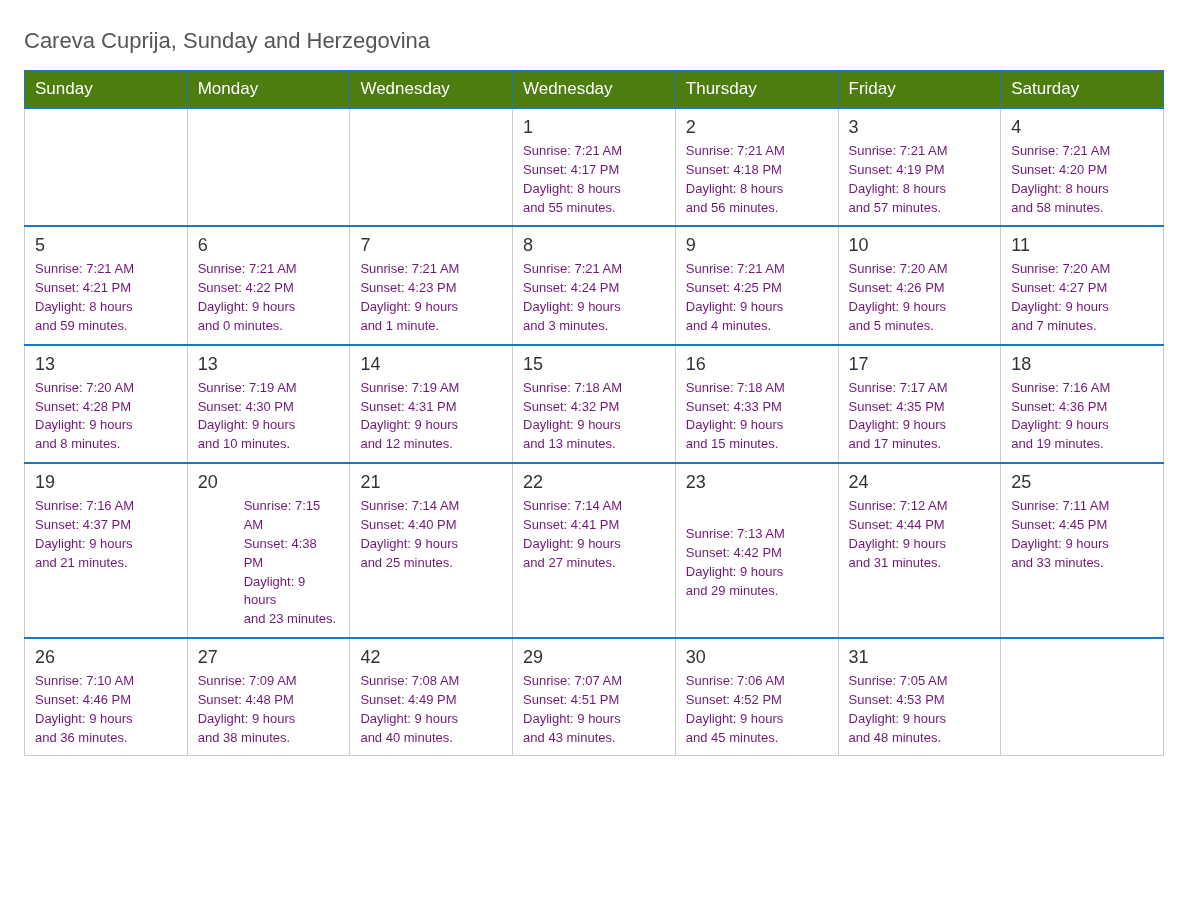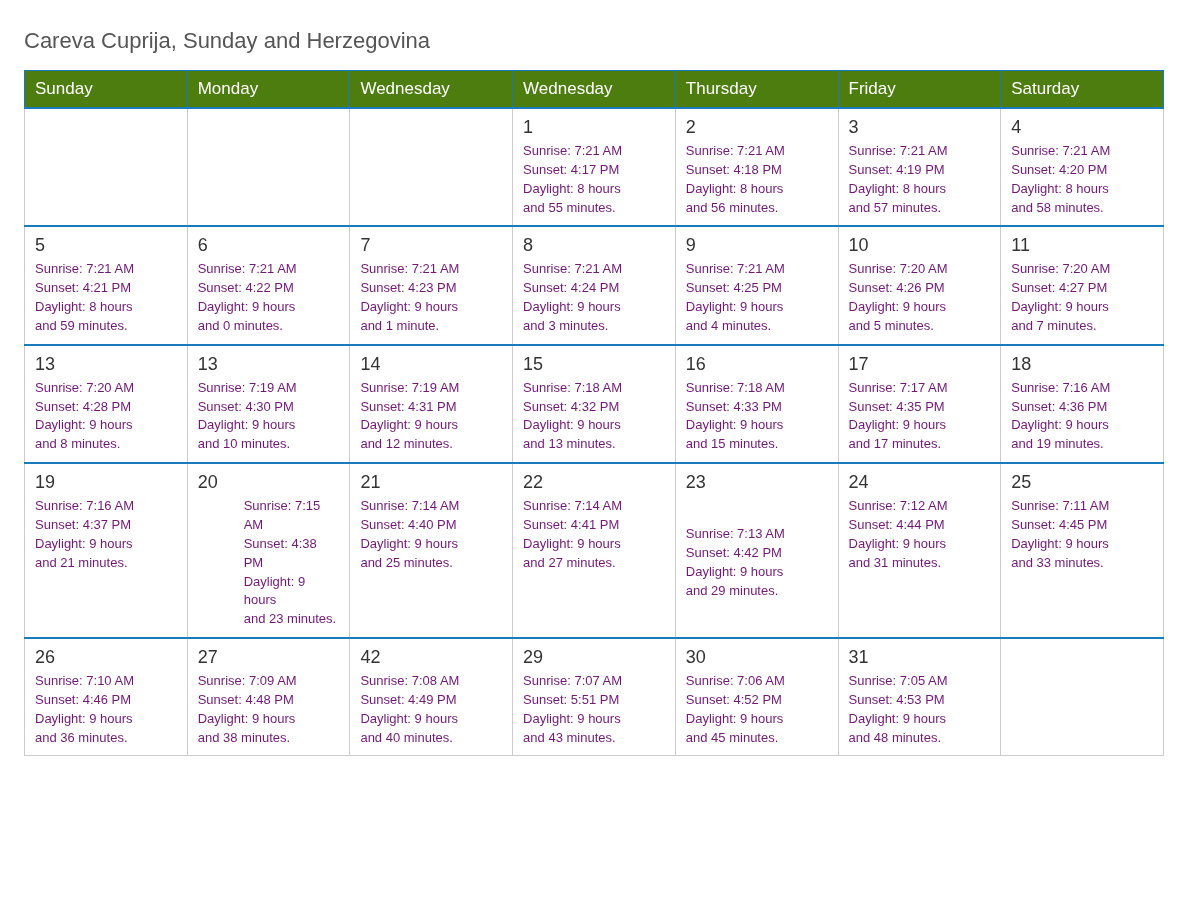"Sunrise: 7:07 AM" div.day-info { text: 5:51 -> 4:51 }
